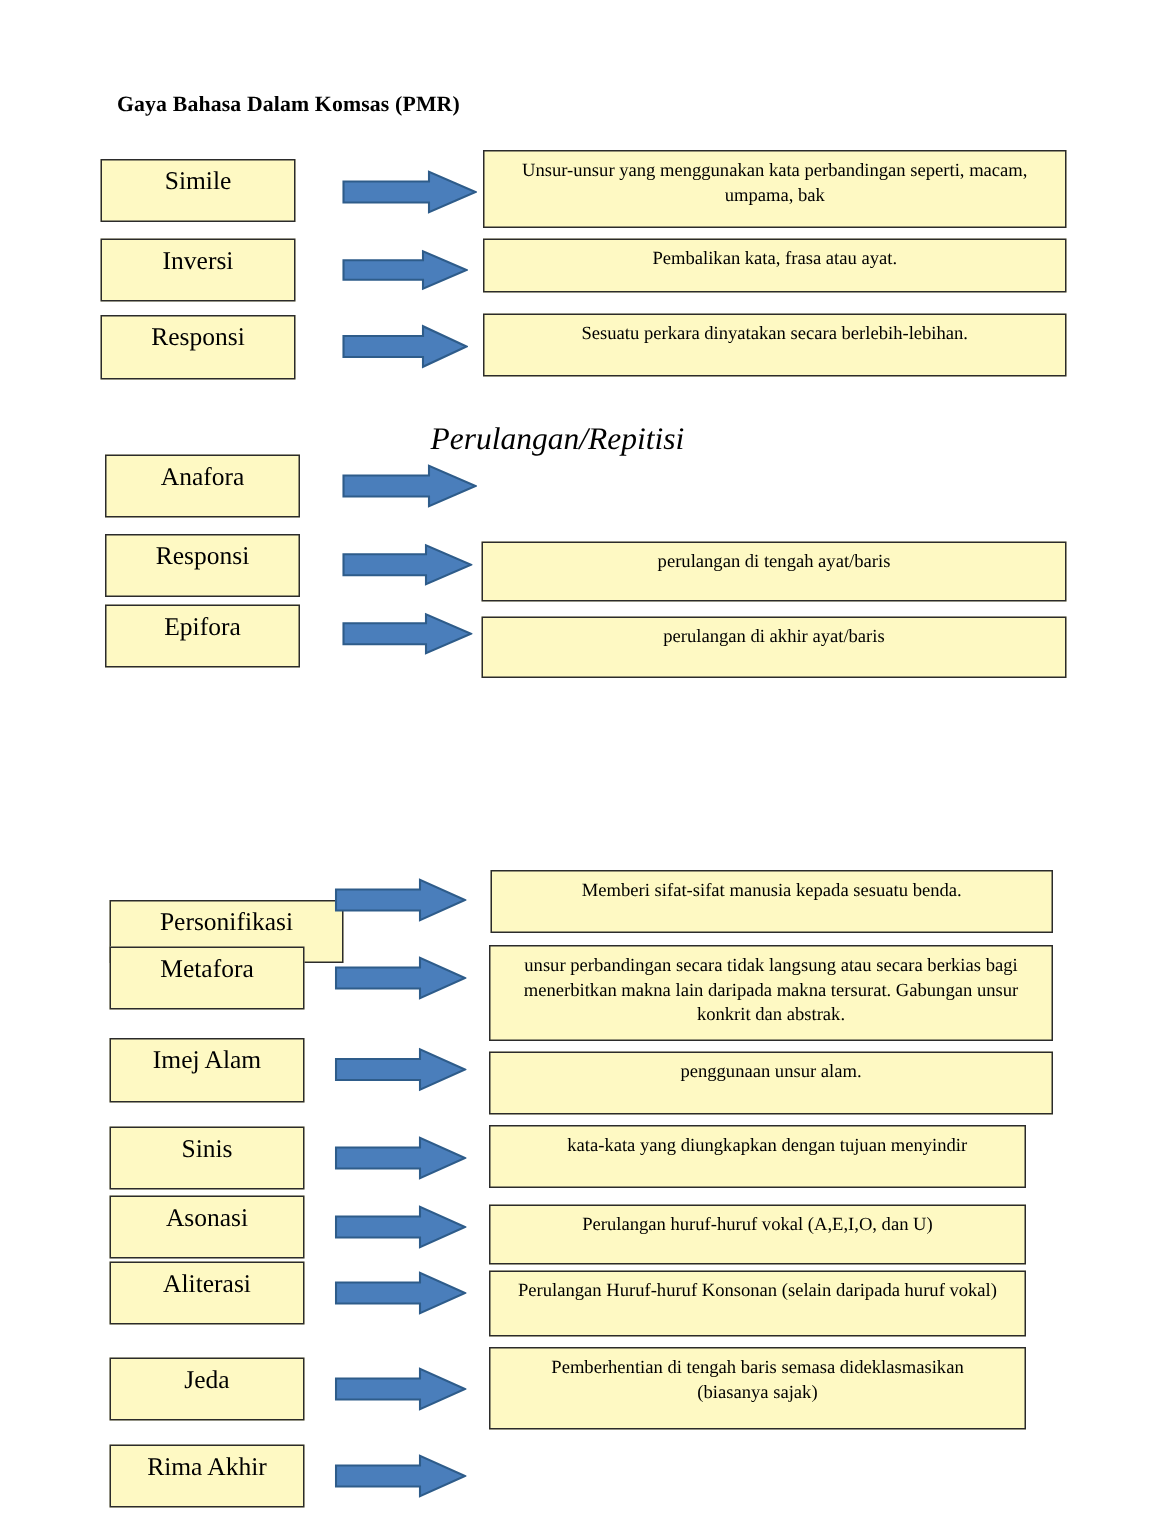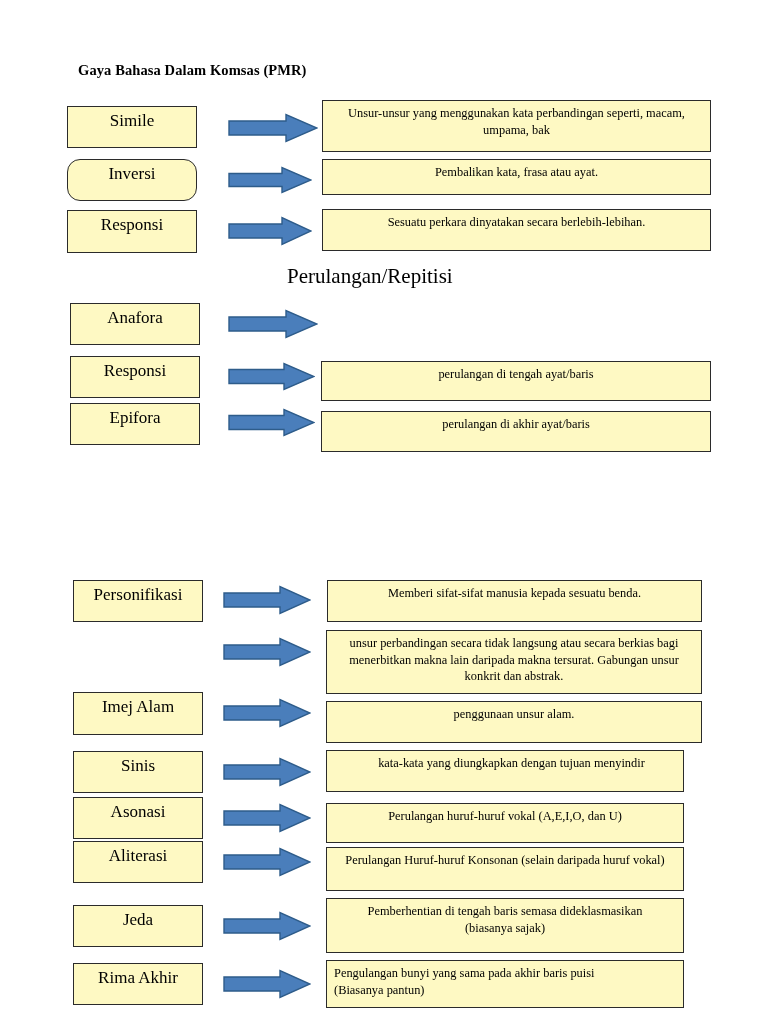"Inversi" div.box { border-radius: 13px -> none }
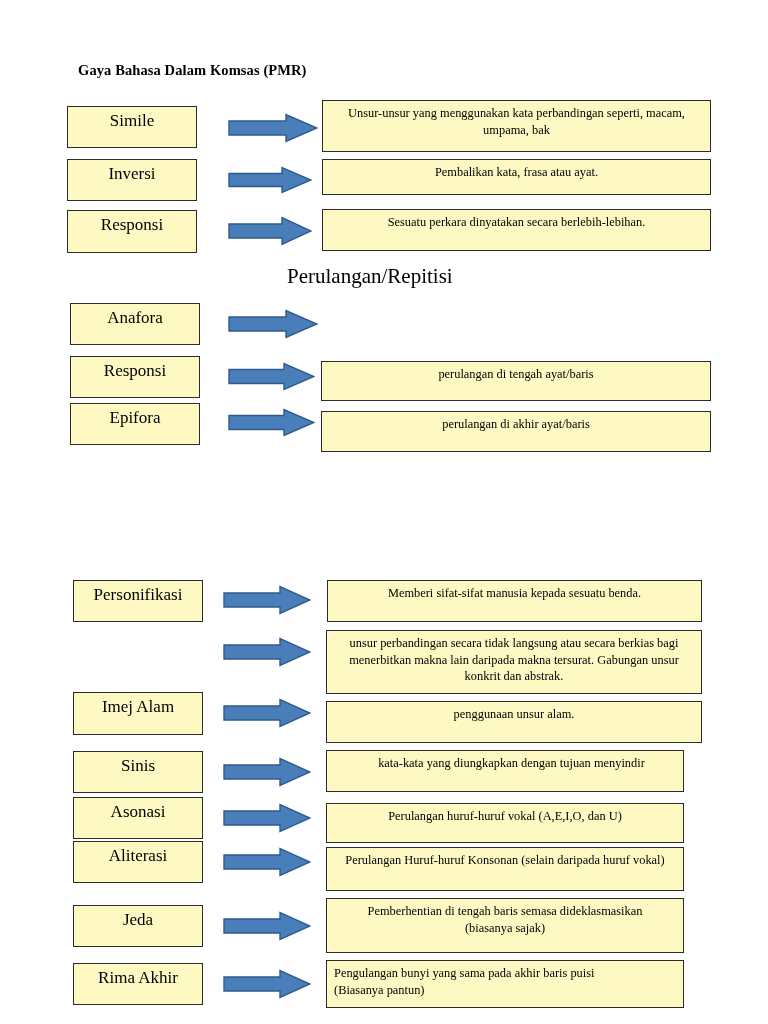"Perulangan/Repitisi" div.section-heading { font-style: none -> italic; top: 264px -> 280px }
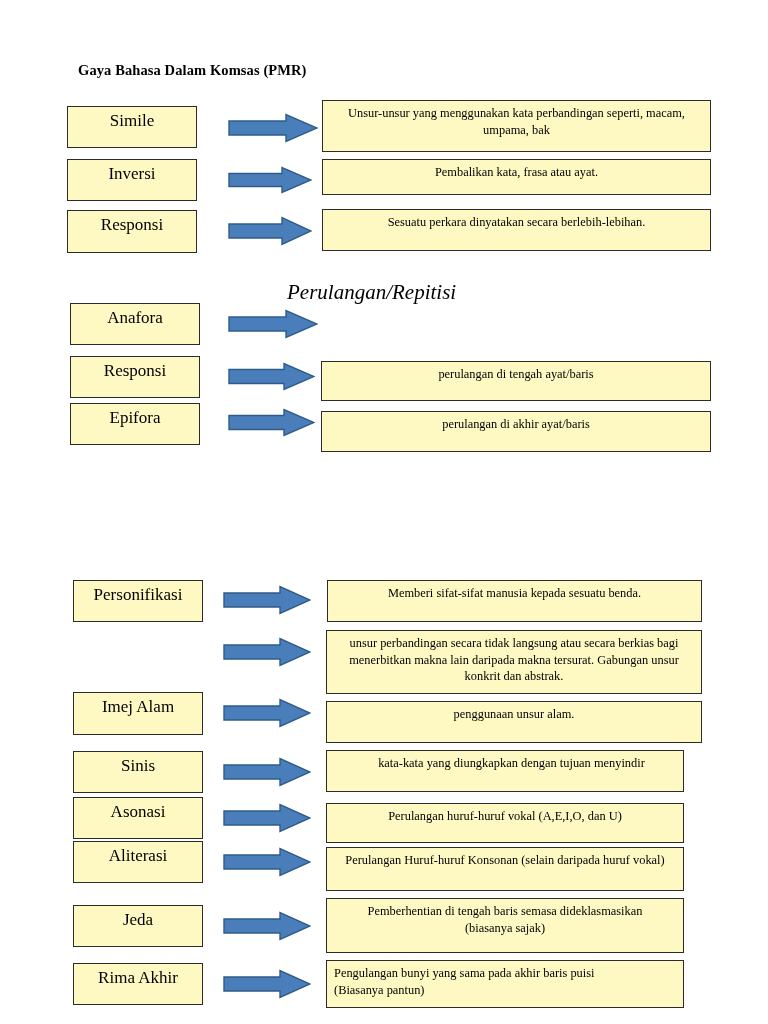"Personifikasi" div.box { top: 580px -> 600px; width: 130px -> 156px }
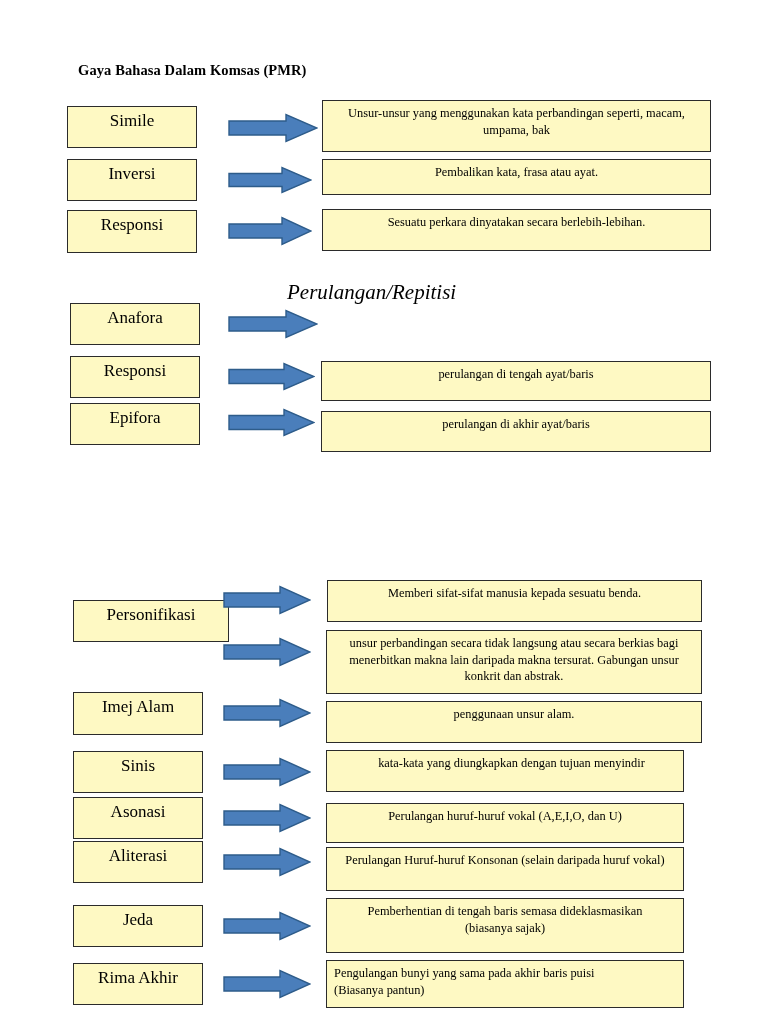"Metafora" div.box { html: none -> <div> <span>Metafora</span> </div> }
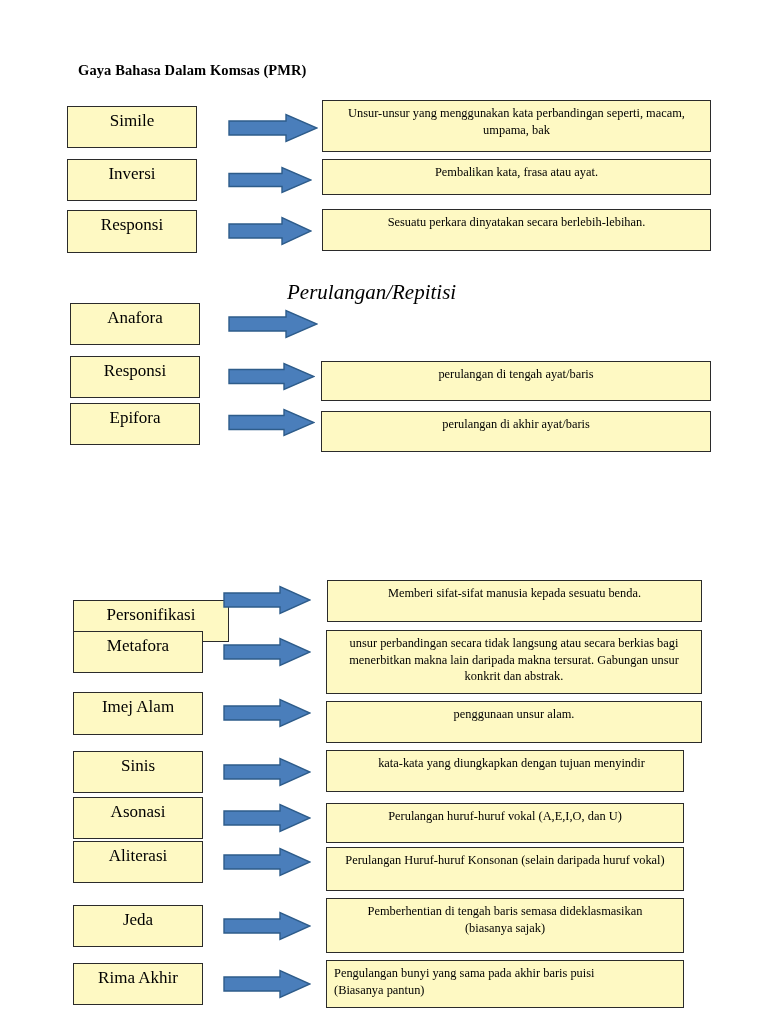"Pengulangan bunyi yang sama pada" div.box { html: <div> <span>Pengulangan bunyi yang sama pada akhir baris puisi (Biasanya pantun)</span> </div> -> none }
